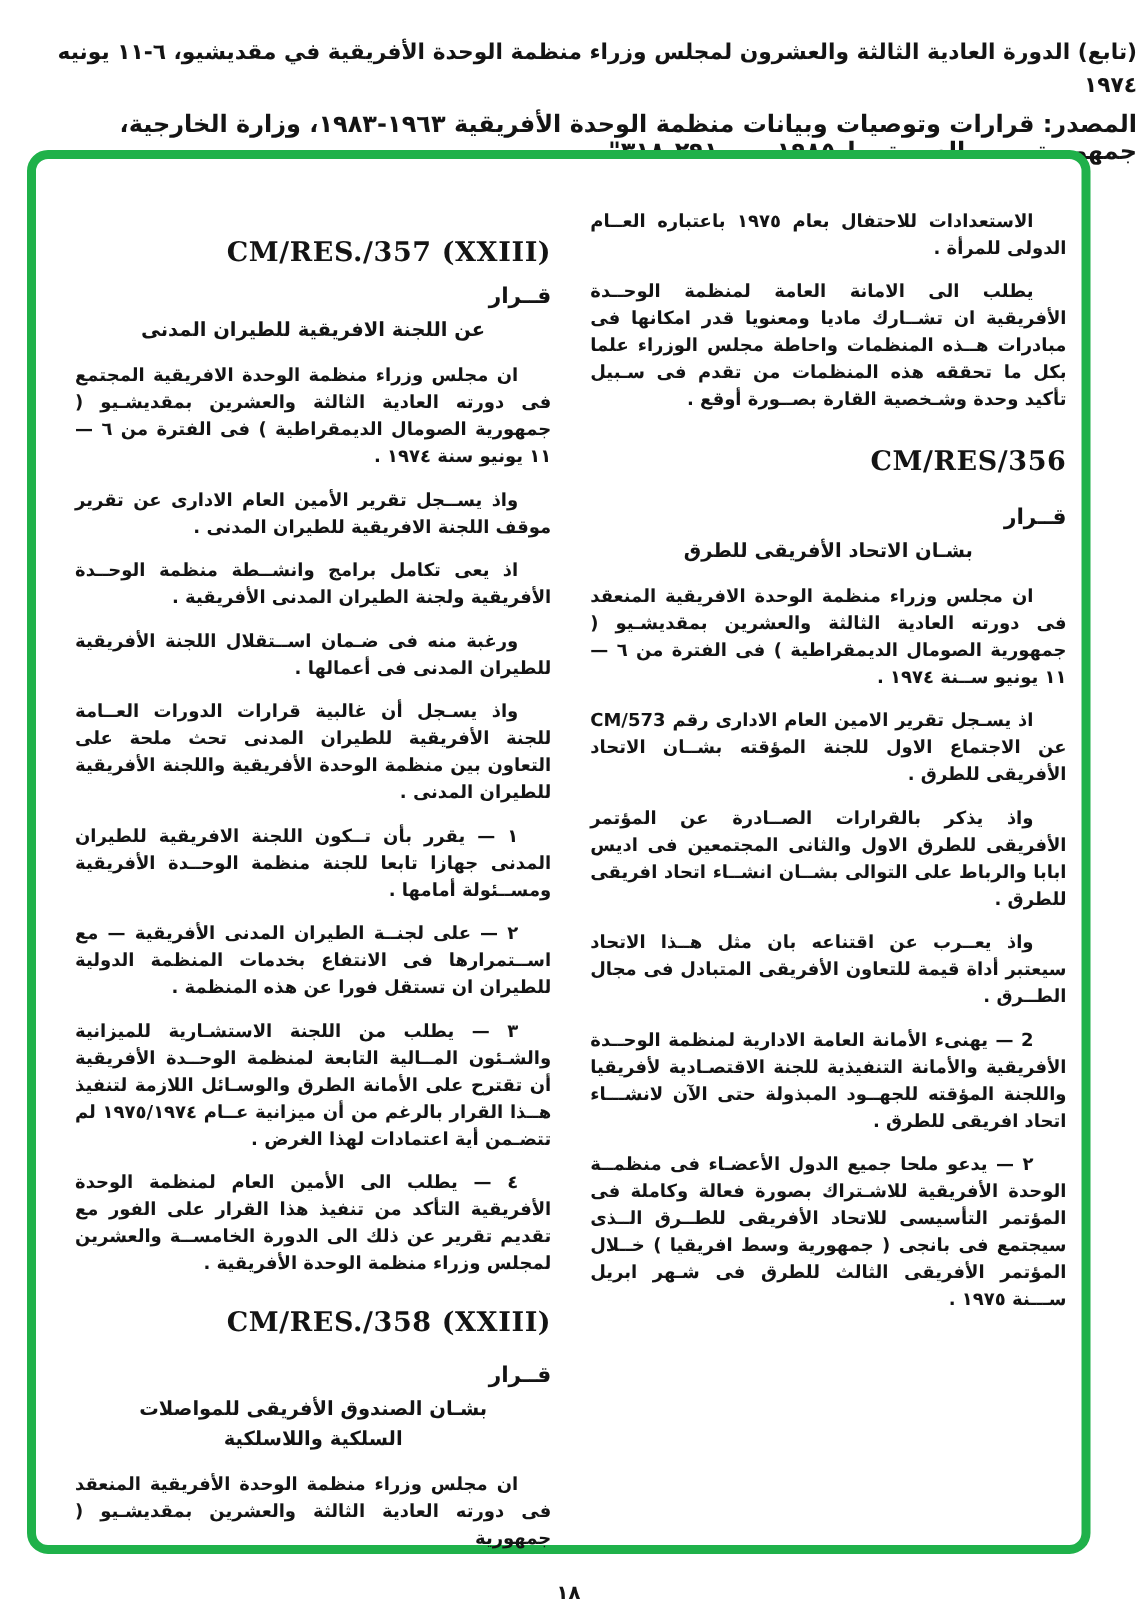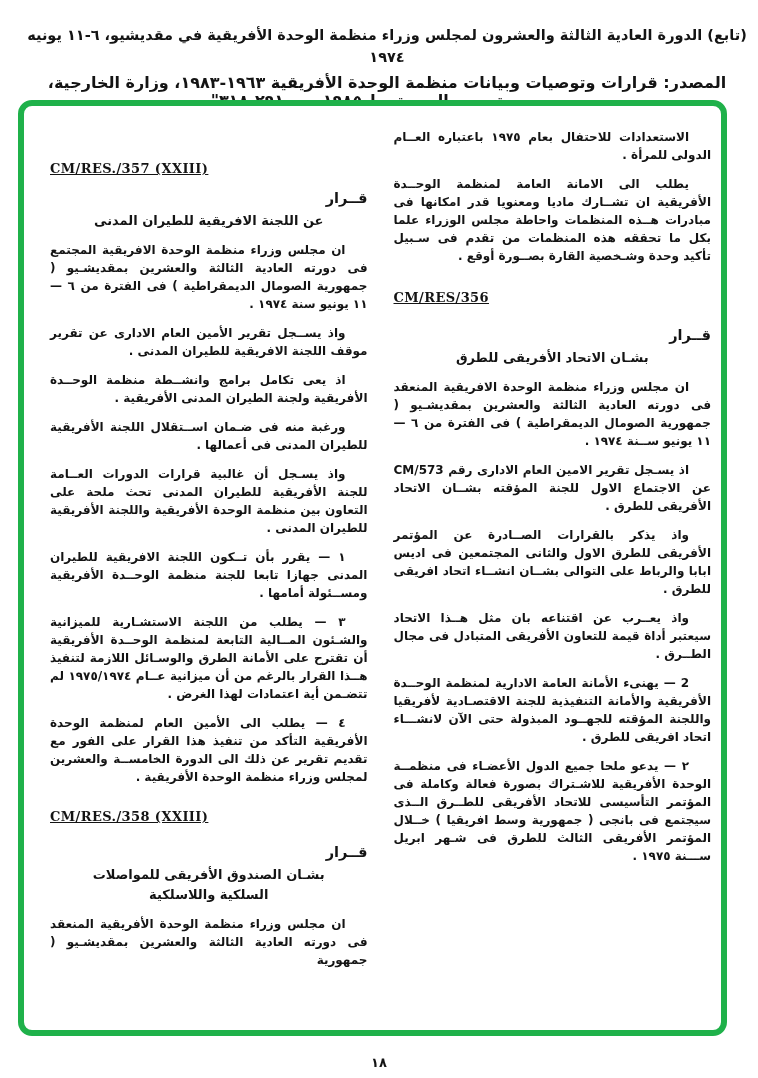"(تابع) الدورة العادية الثالثة والعشرون" .page-header { text-align: center -> right }
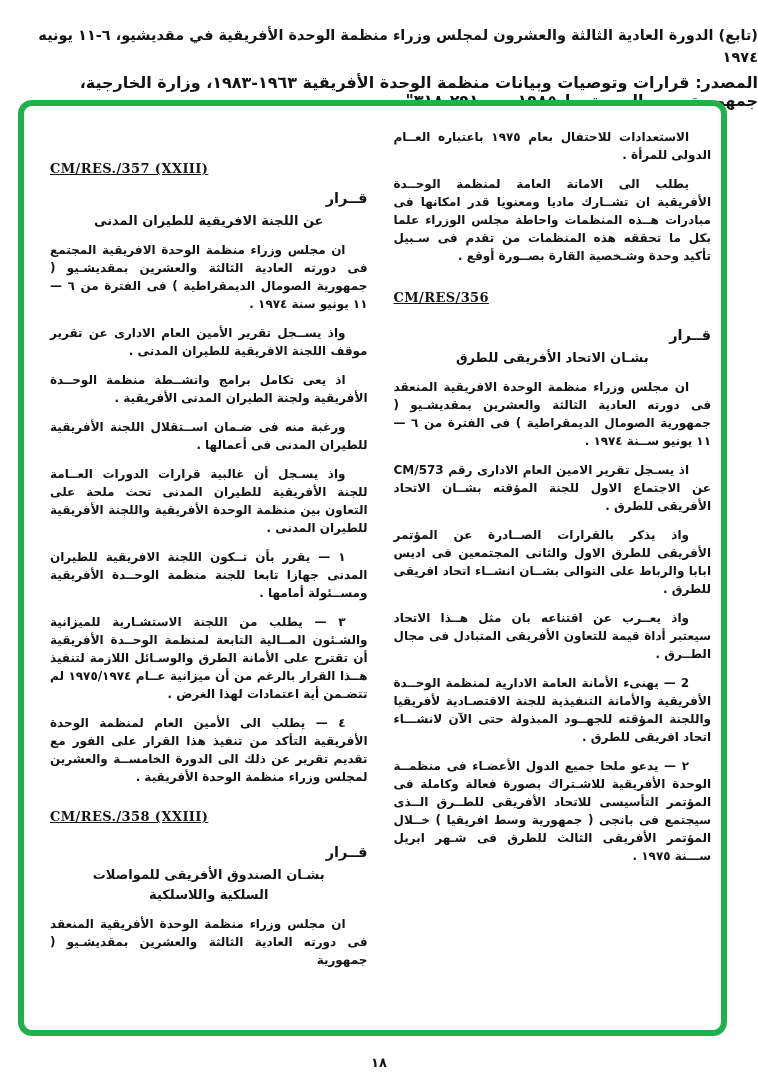"الاستعدادات للاحتفال بعام ١٩٧٥ باعتباره" .col-right .intro-p1 { margin-top: 2px -> 12px }
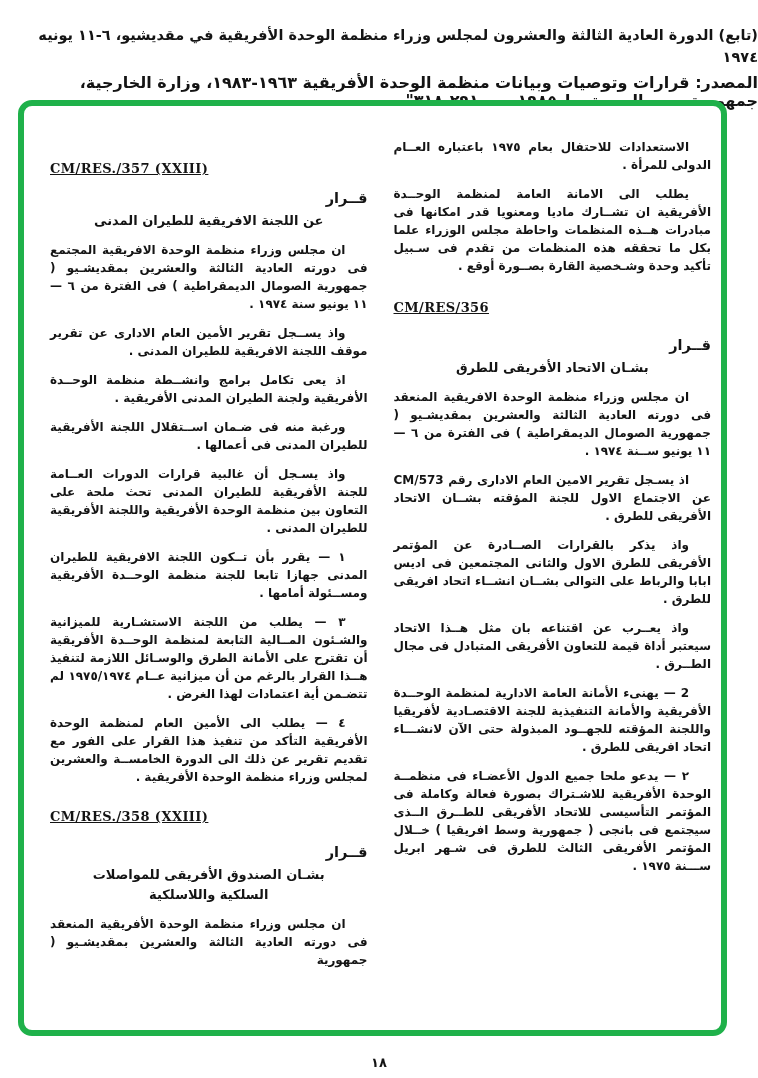"CM/RES./357 (XXIII)" .ref { font-size: 13px -> 18px; text-align: left -> right; text-decoration: underline -> none }
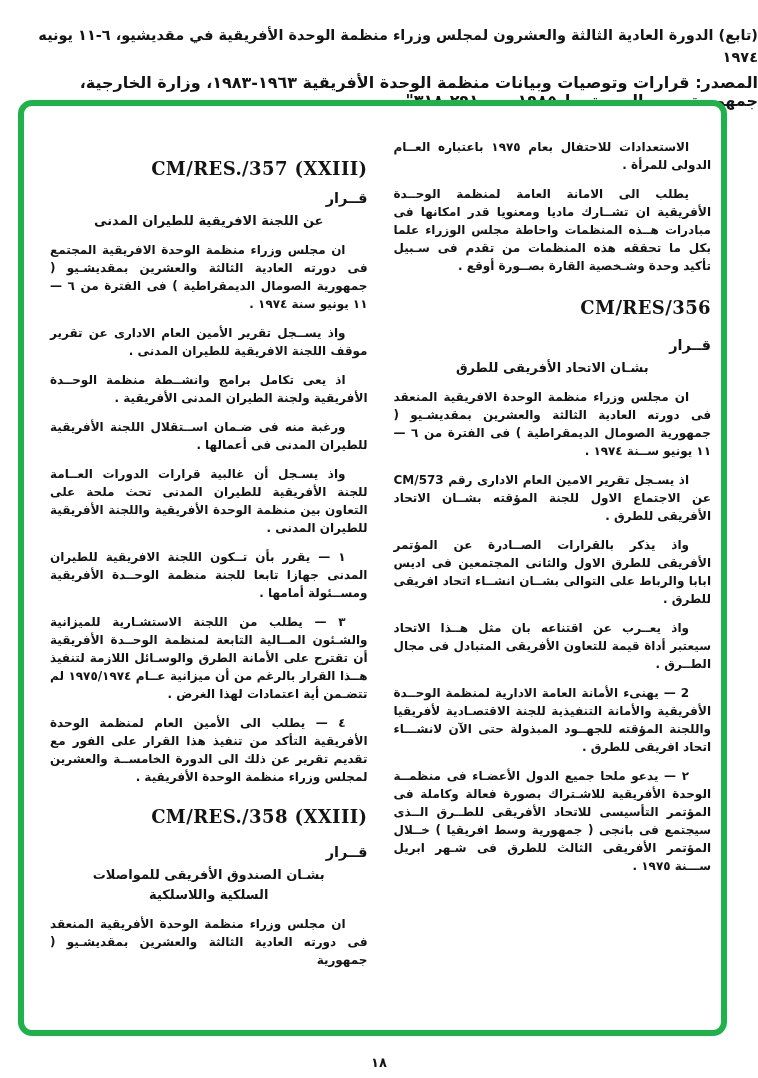"٢ — على لجنــة الطيران" p { html: none -> <p>٢ — على لجنــة الطيران المدنى الأفريقية — مع اســتمرارها فى الانتفاع بخدمات المنظمة الدولية للطيران ان تستقل فورا عن هذه المنظمة .</p> }
